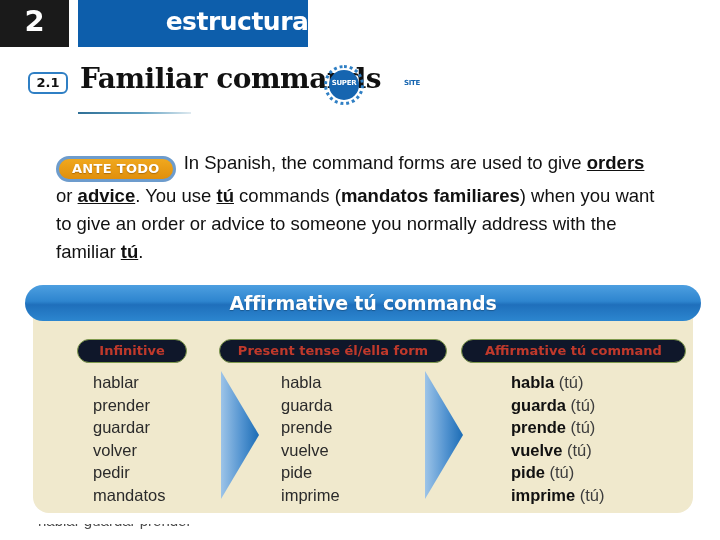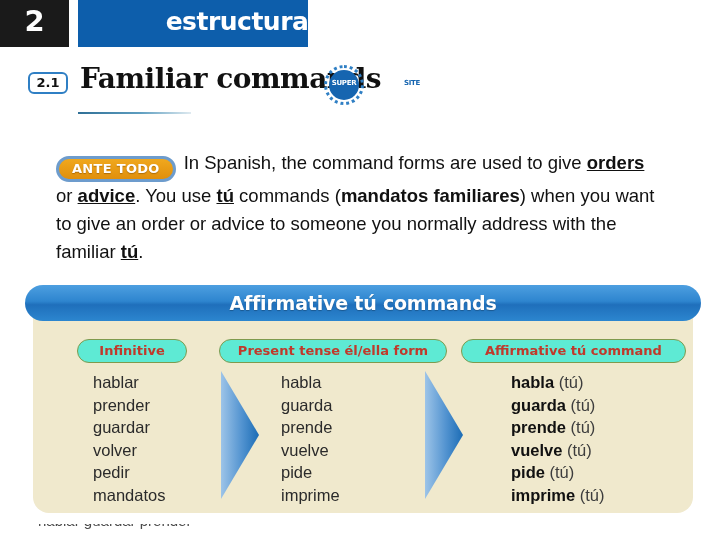"Infinitive" .col-header-pill { background: #5eead4 -> #0f172a }
